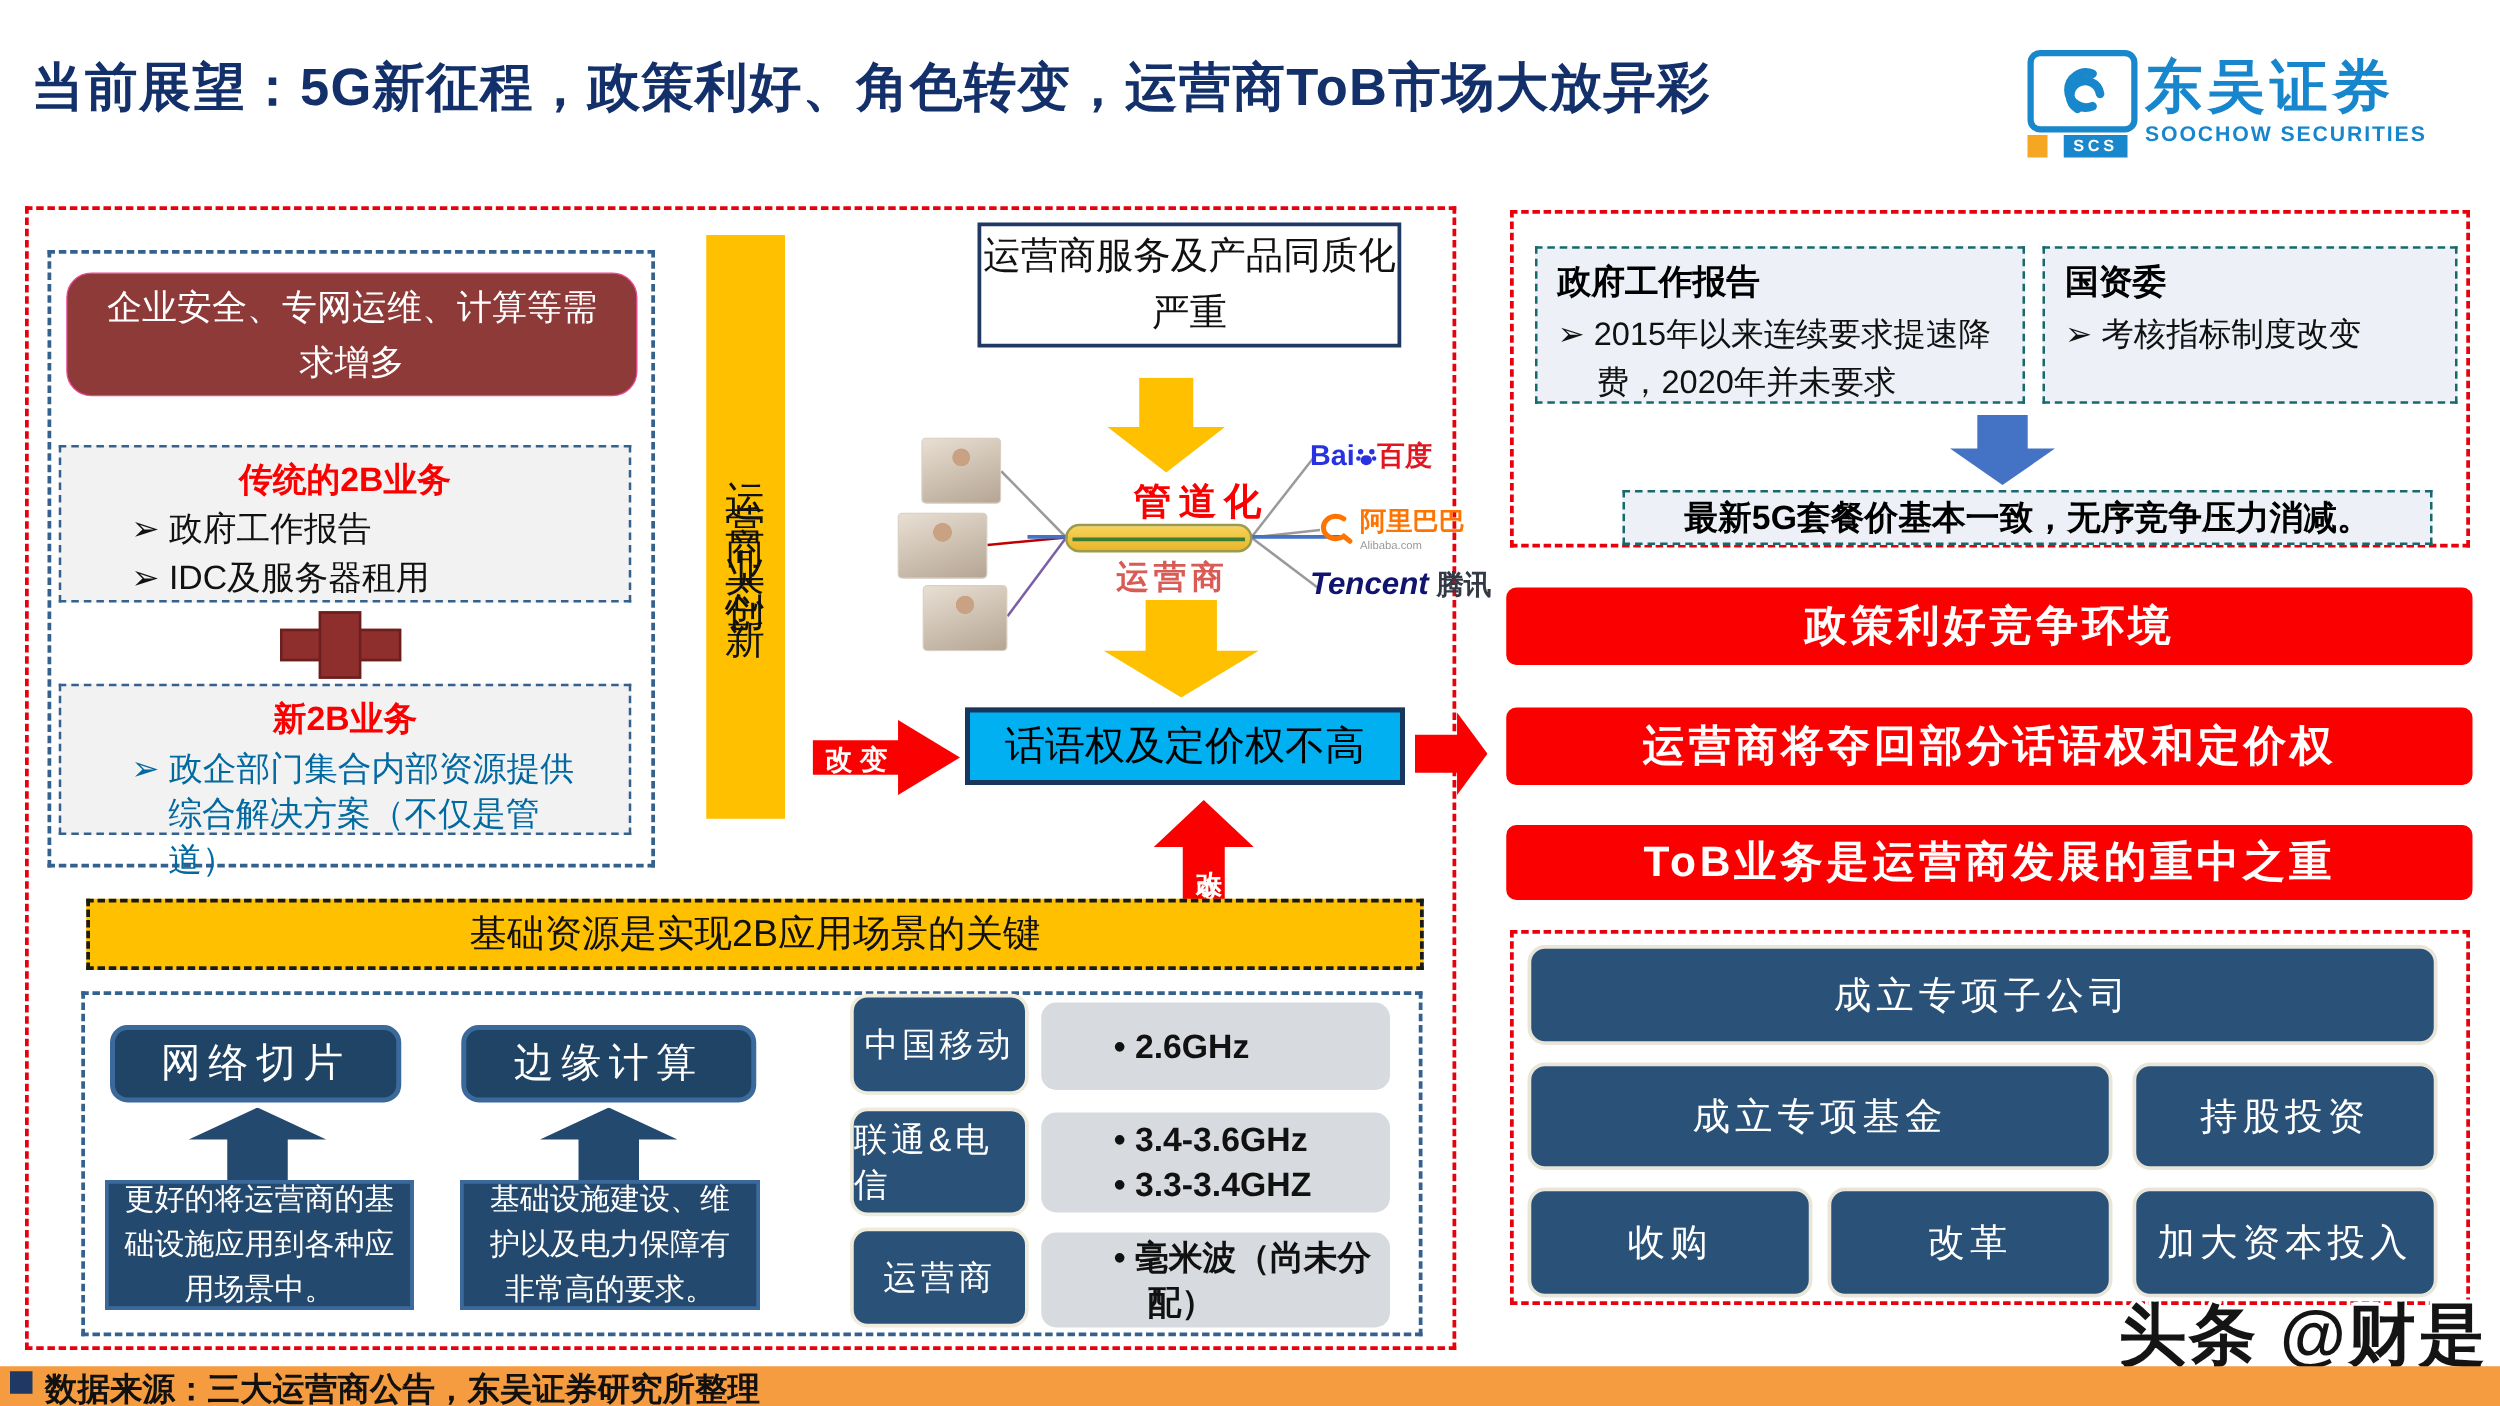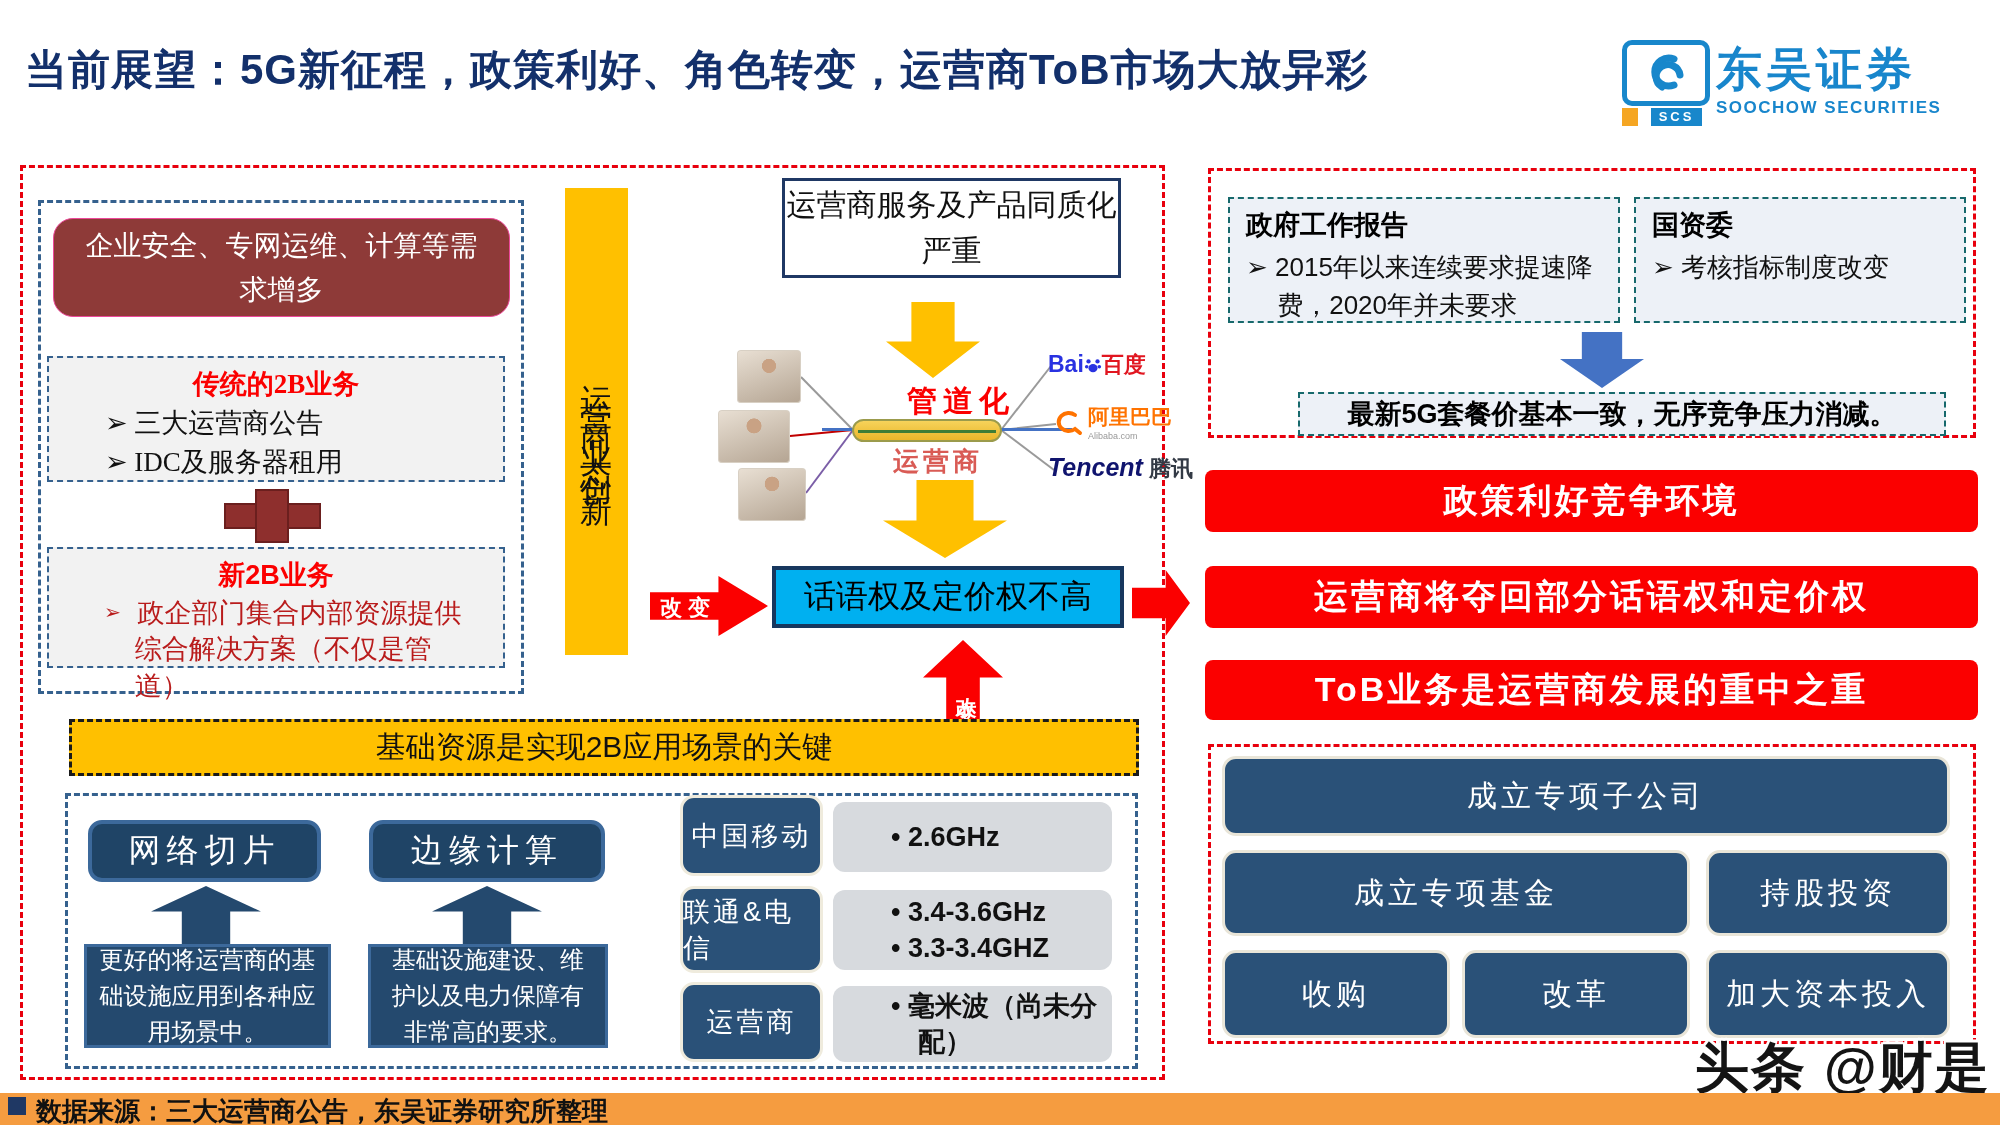"传统的2B业务" div.abs { font-family: Liberation Serif, serif -> none }
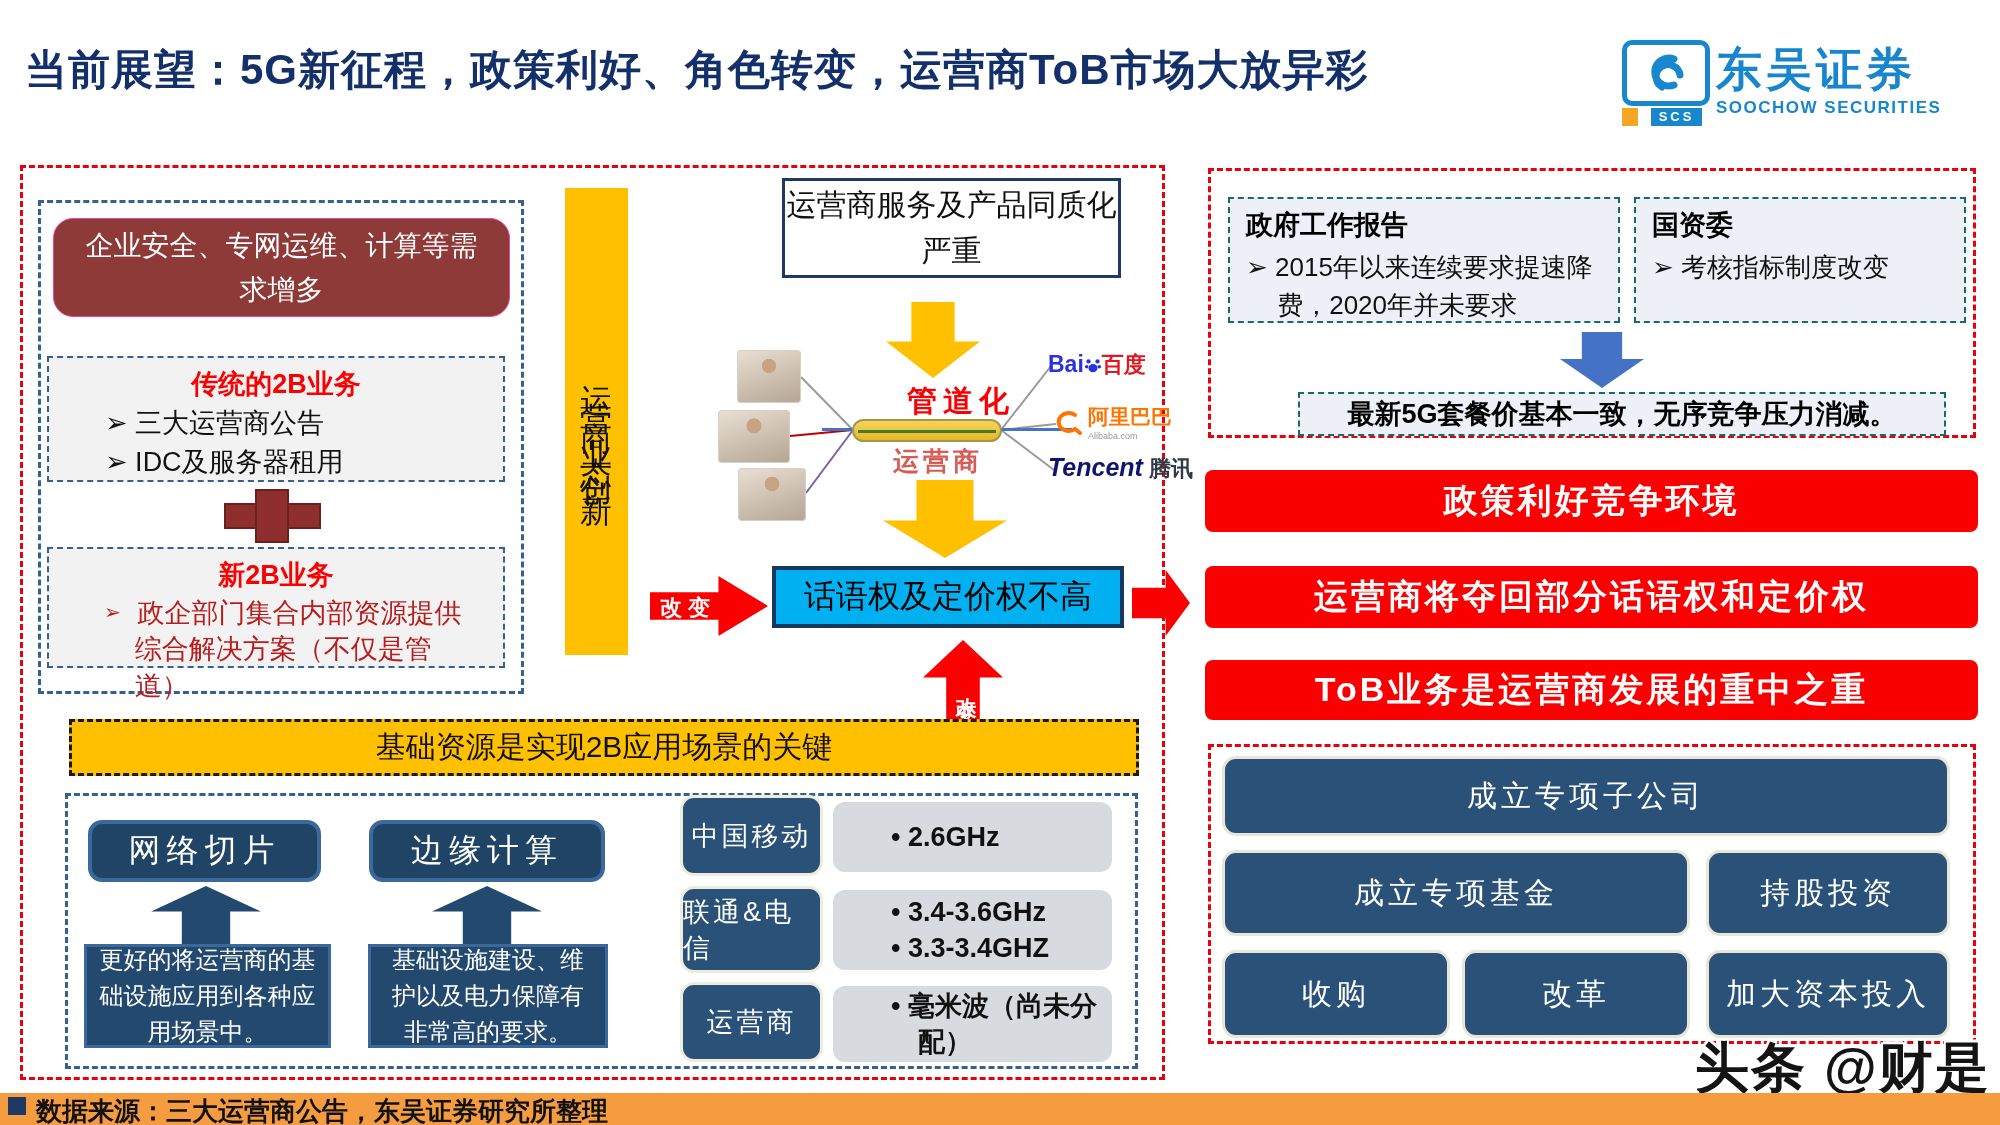"➢ 三大运营商公告" div.biz-item { text: 三大运营商公 -> 政府工作报 }
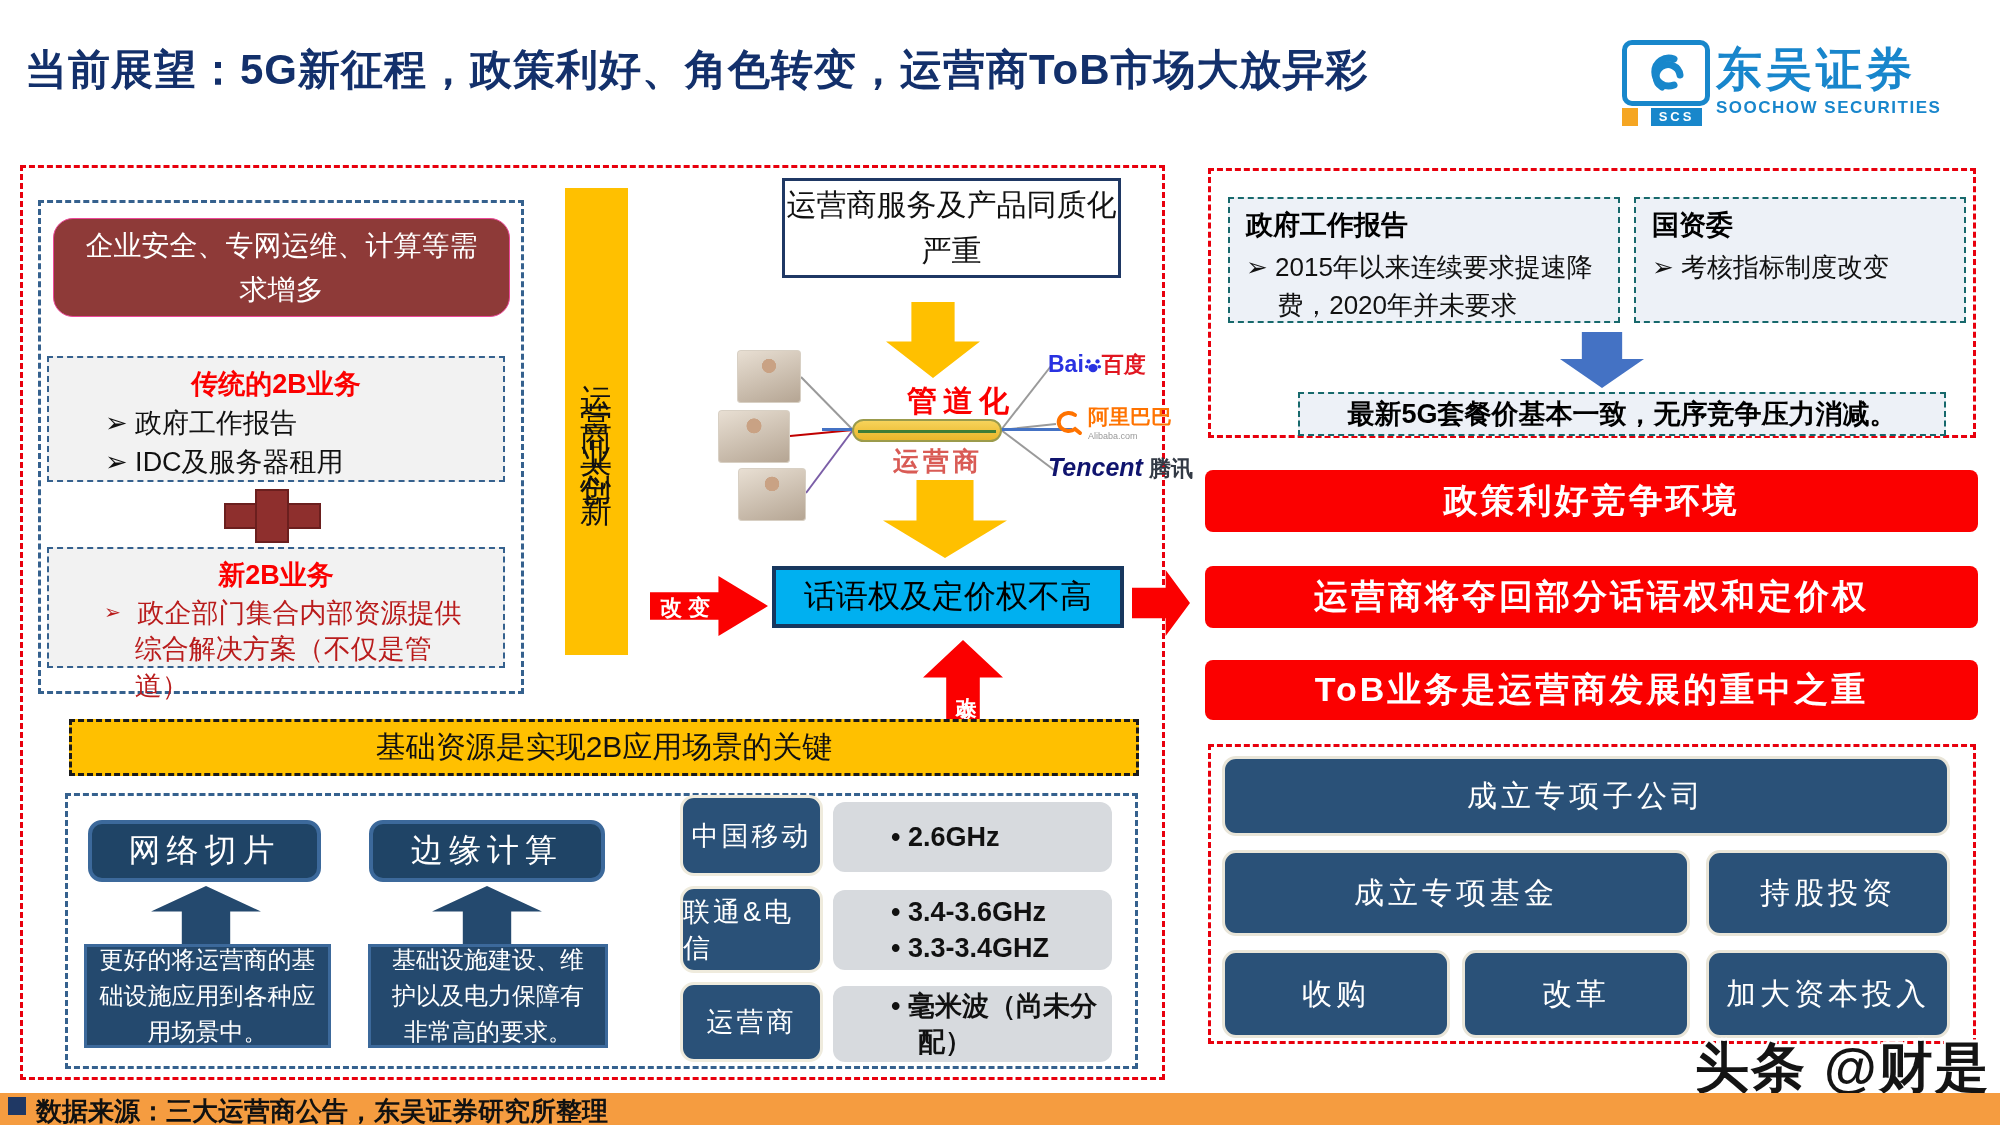"➢ 政企部门集合内部资源提供综合解决方案（不仅是管道）" .biz-item-wrap { color: #b91c1c -> #0369a1; font-family: Liberation Mono, monospace -> none }
